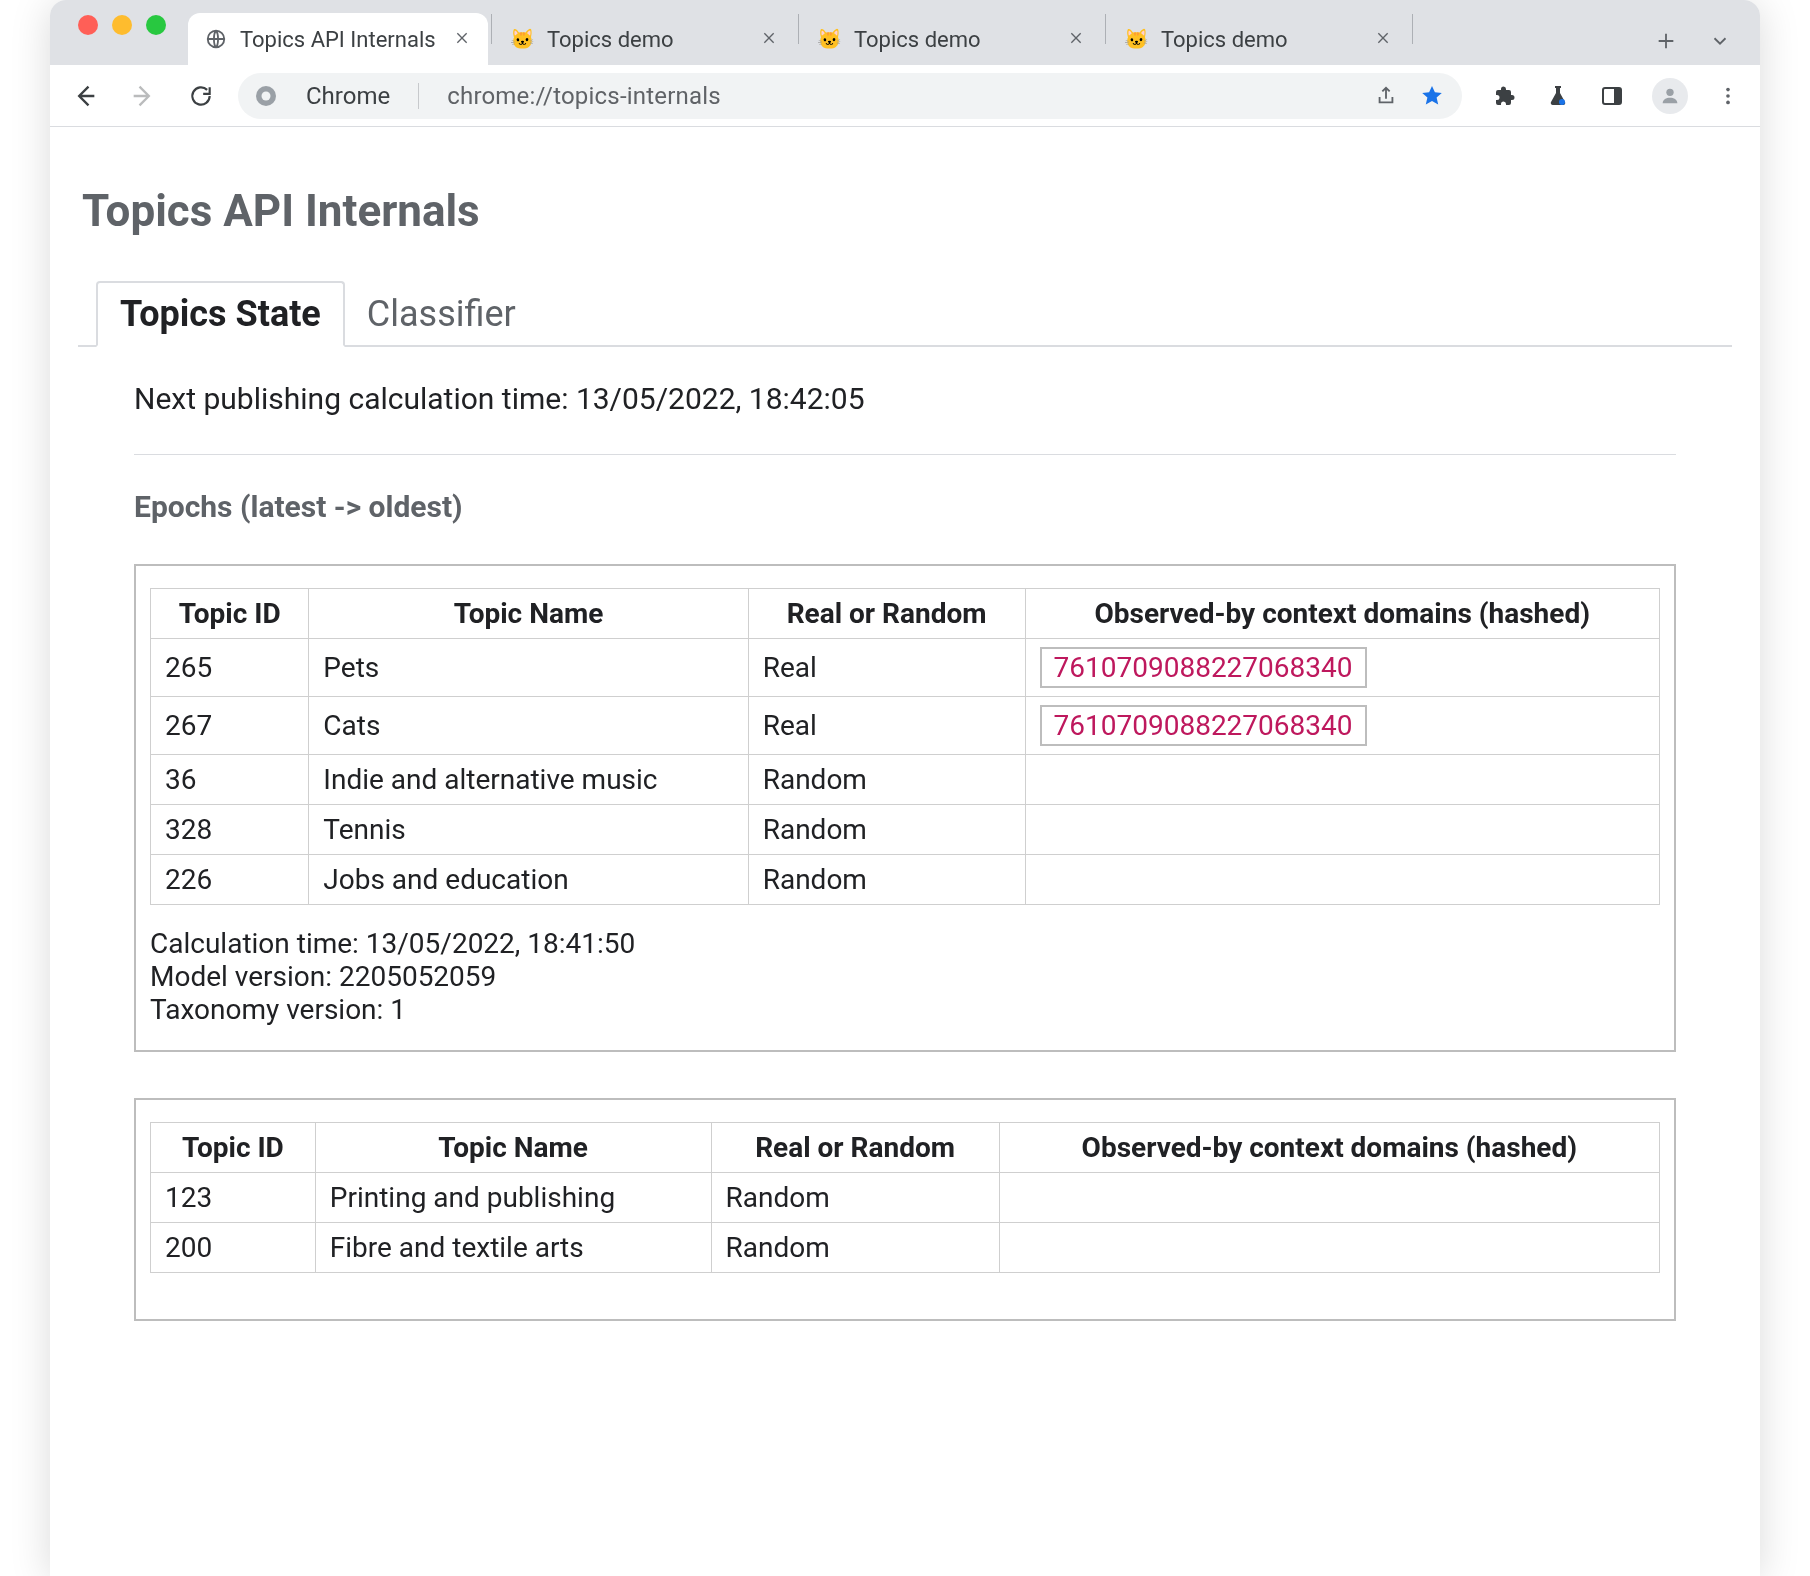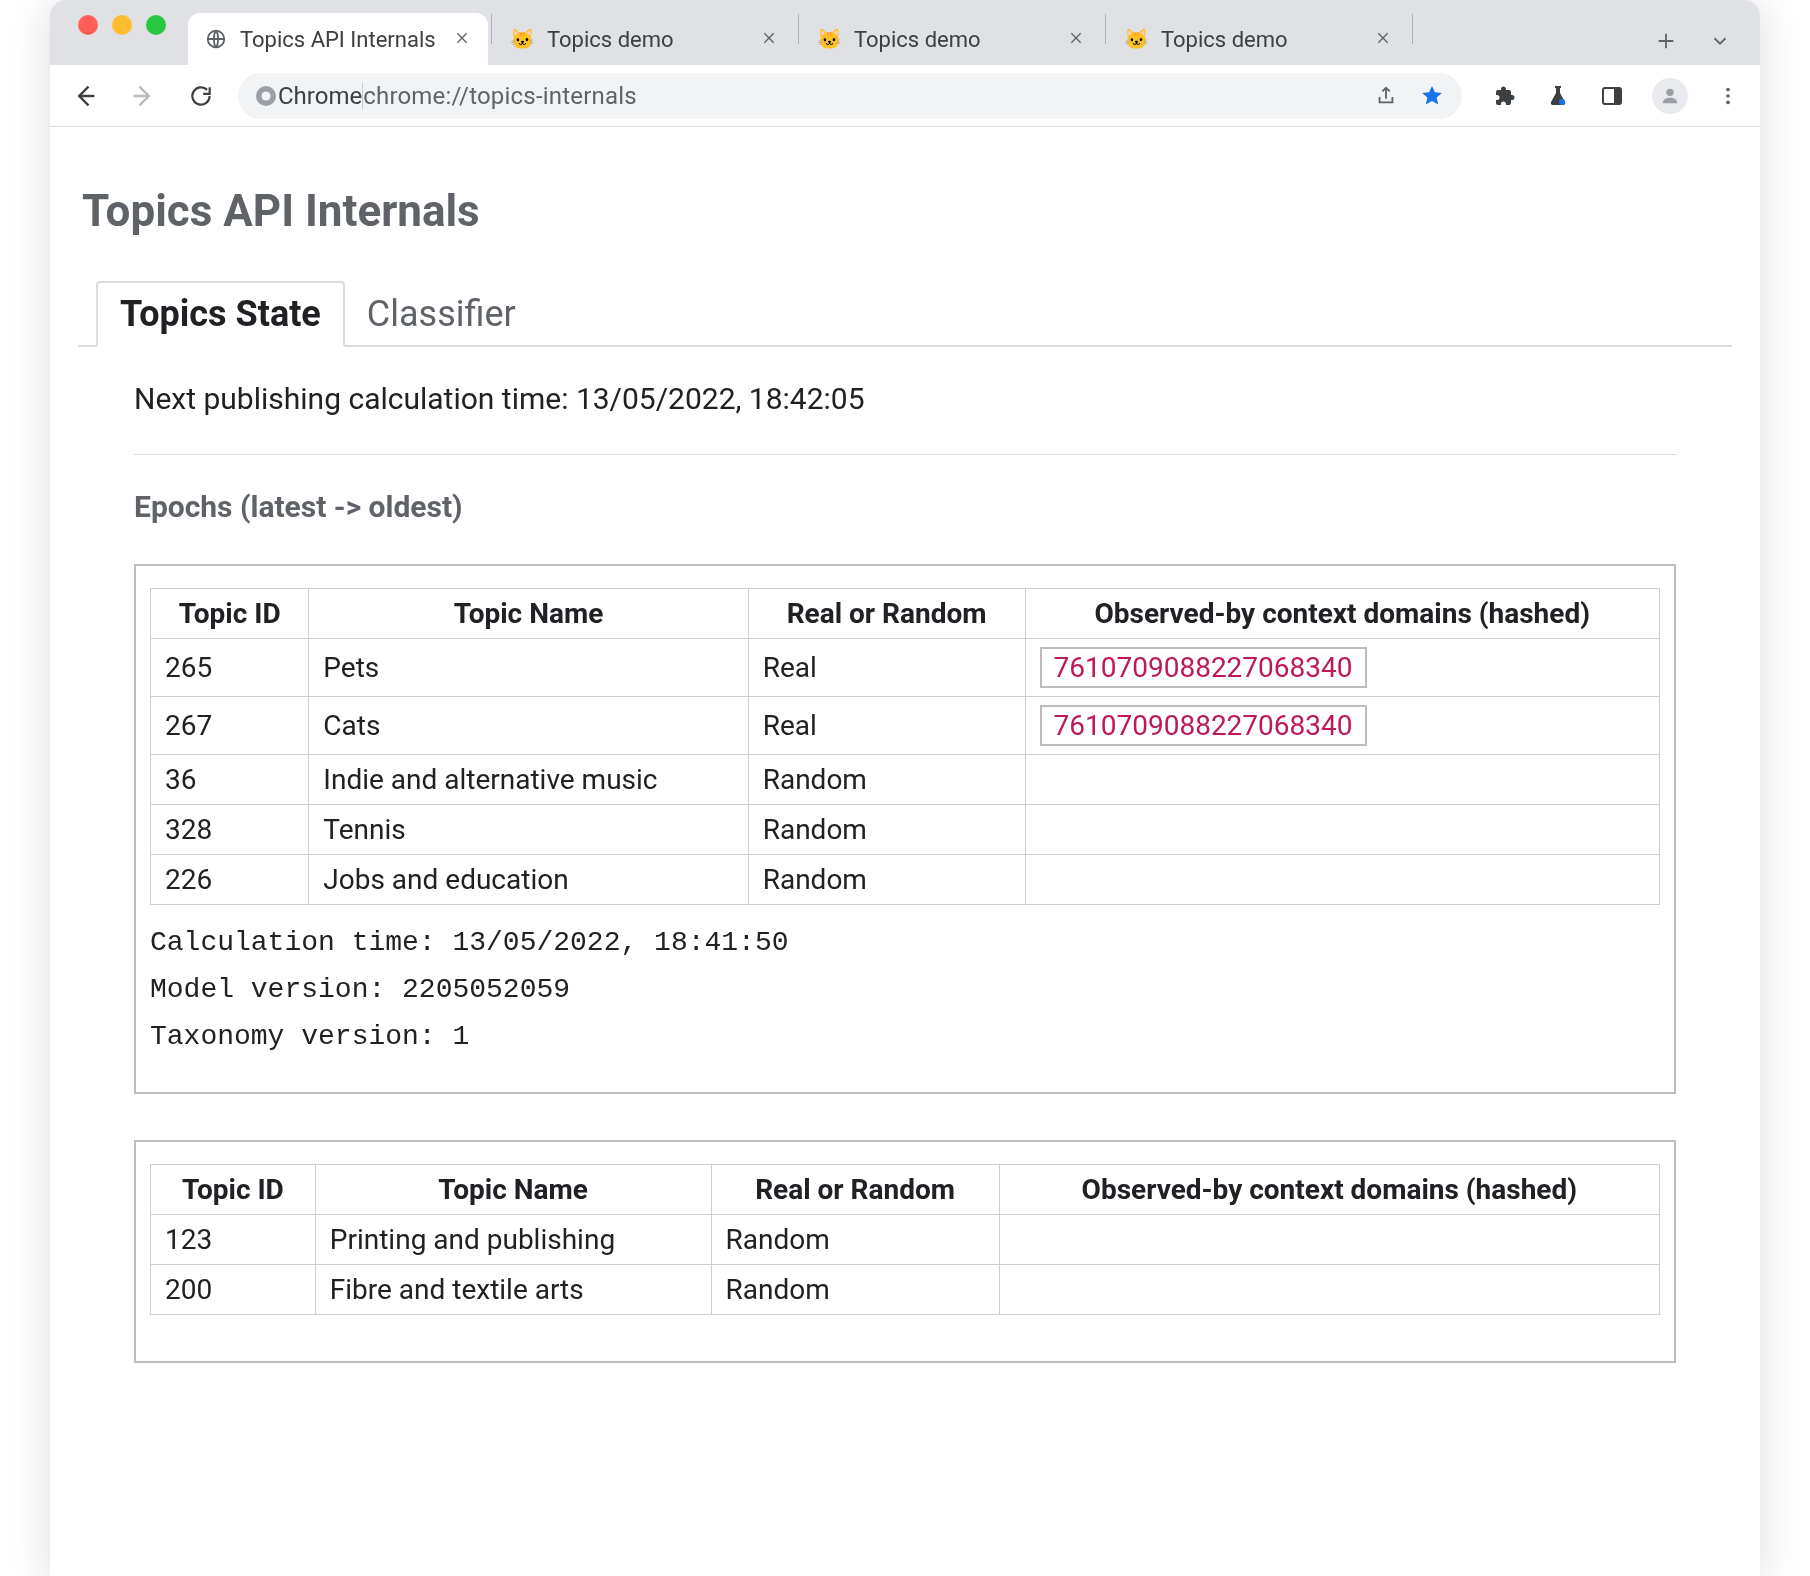"Chrome" .omnibox { gap: 0 -> 28px }
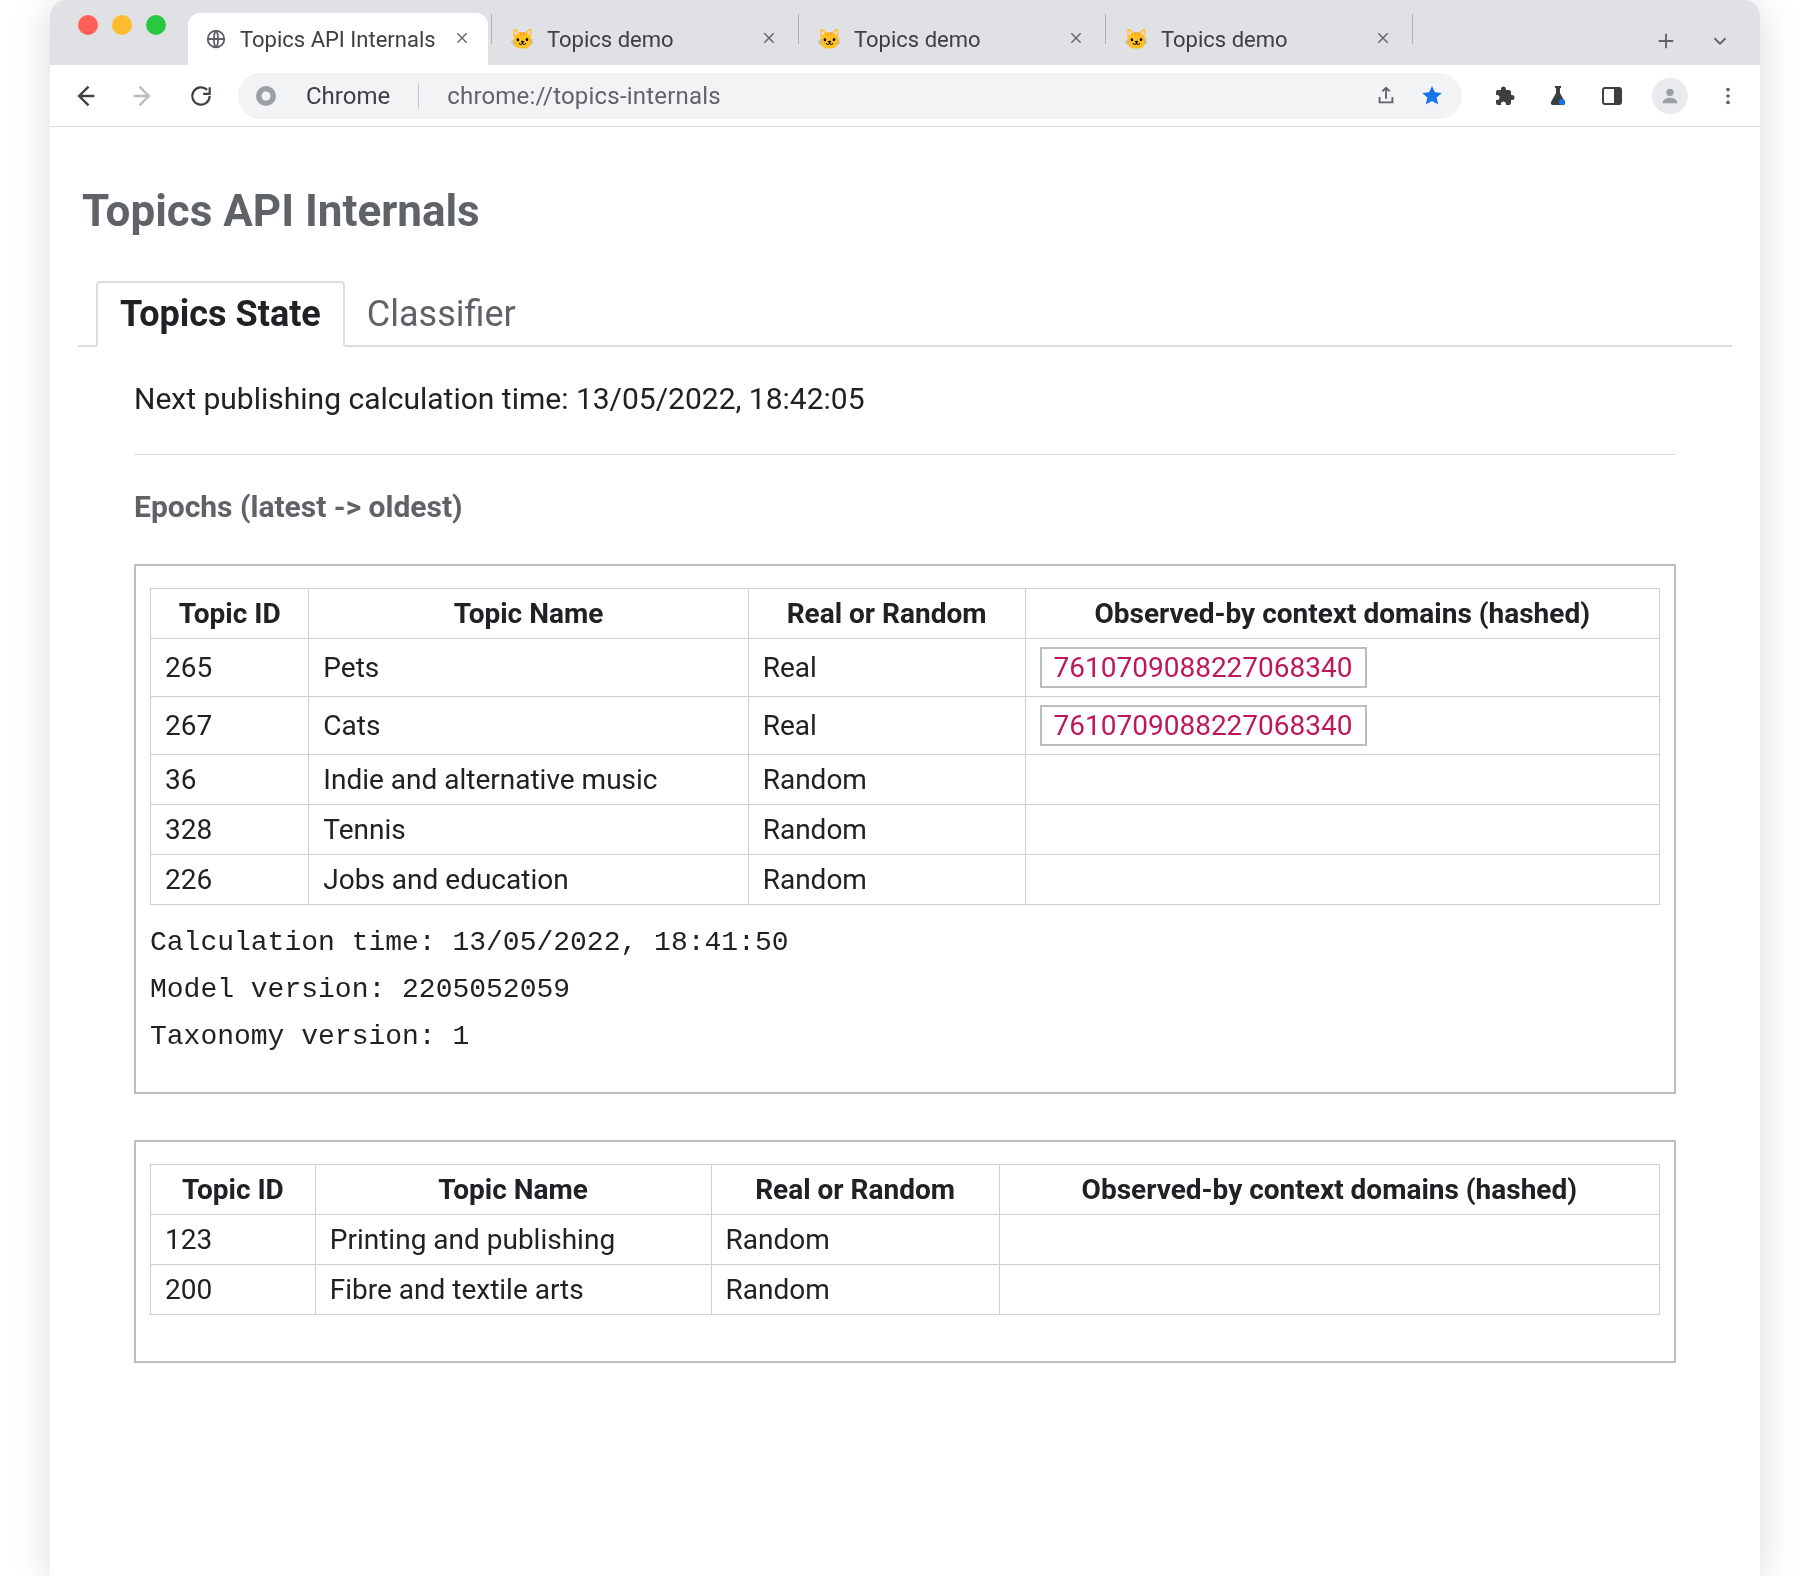"Calculation time: 13/05/2022, 18:41:50" .meta-line { font-family: Liberation Mono, monospace -> none; margin: 16px 0 -> 0 0 }
